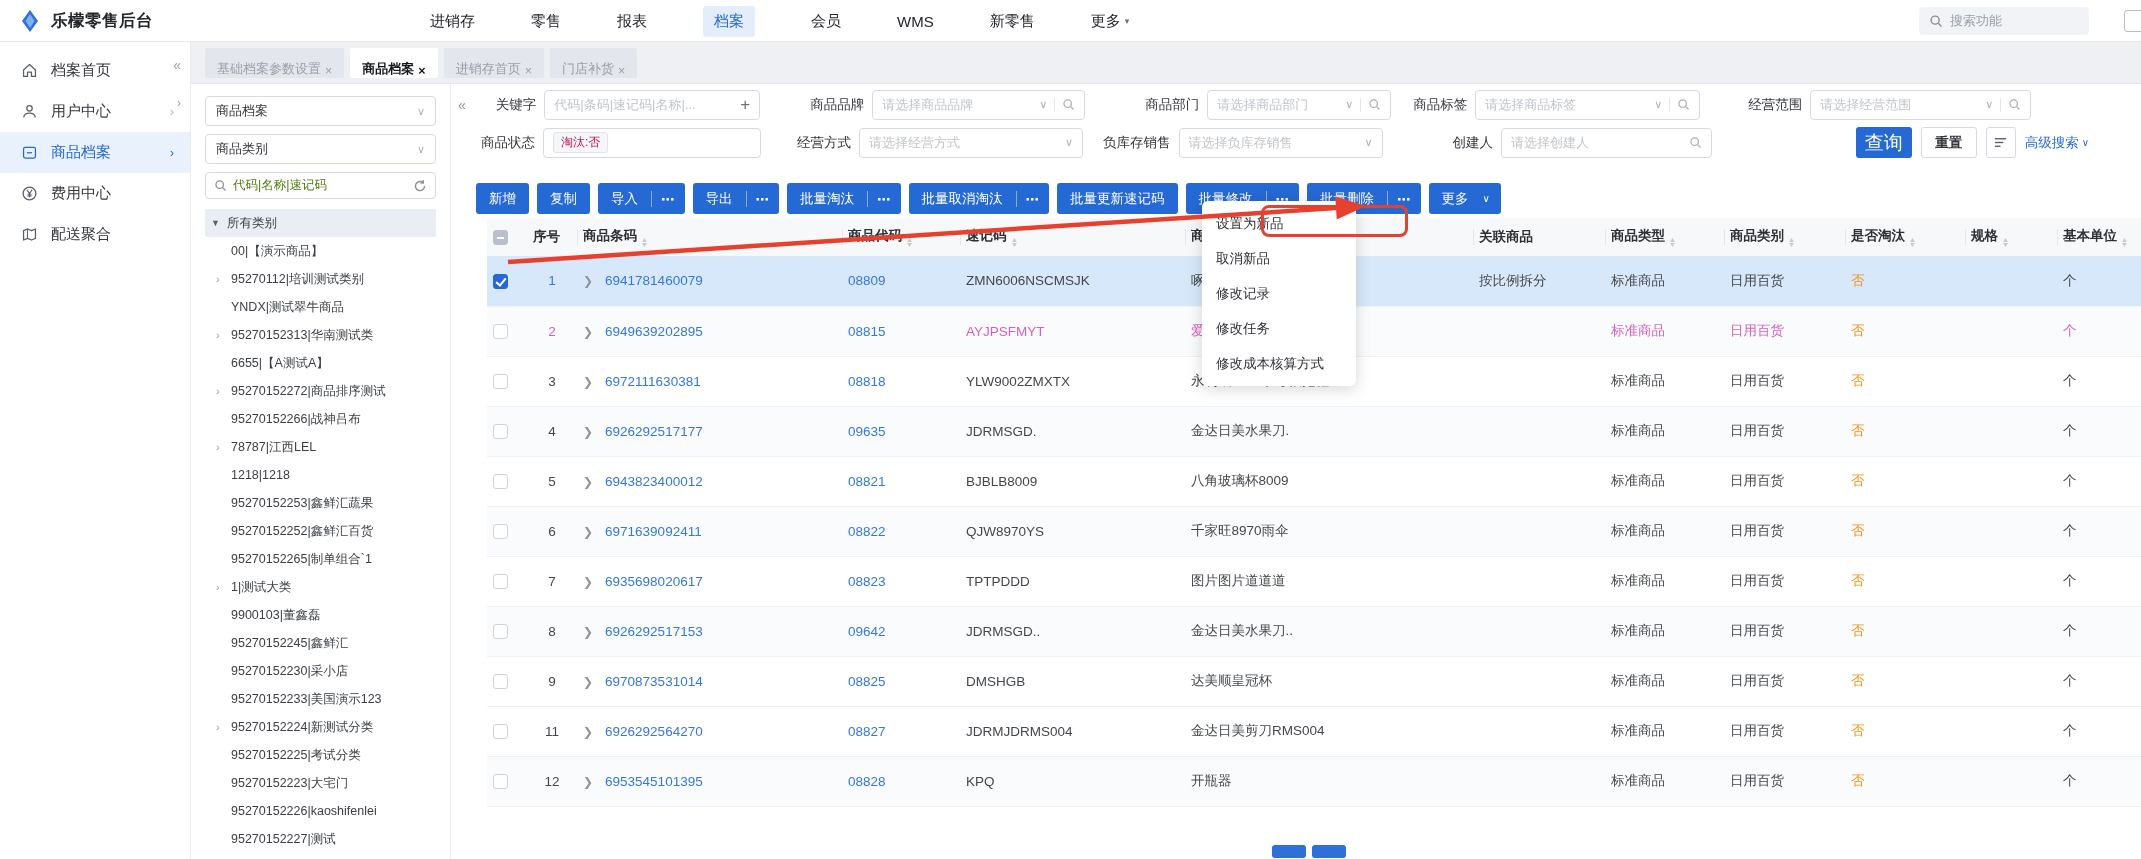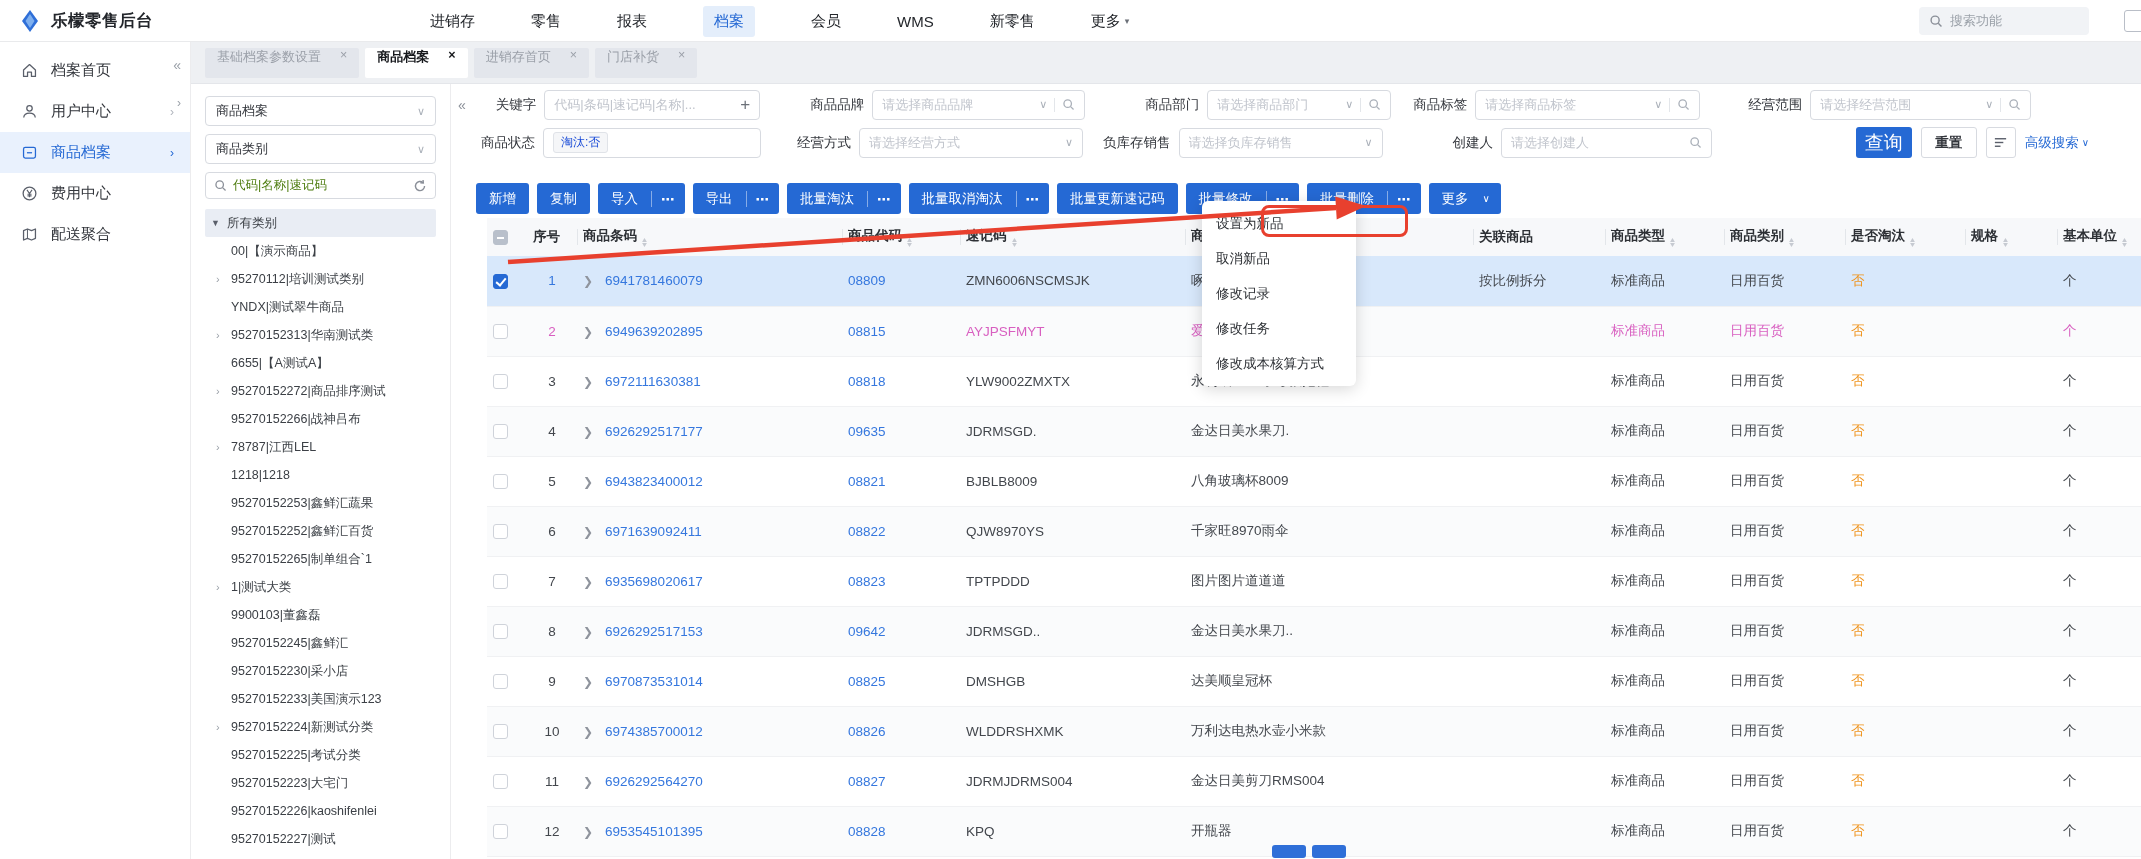"基础档案参数设置" .tab { align-items: flex-start -> flex-end; gap: 19px -> 4px }
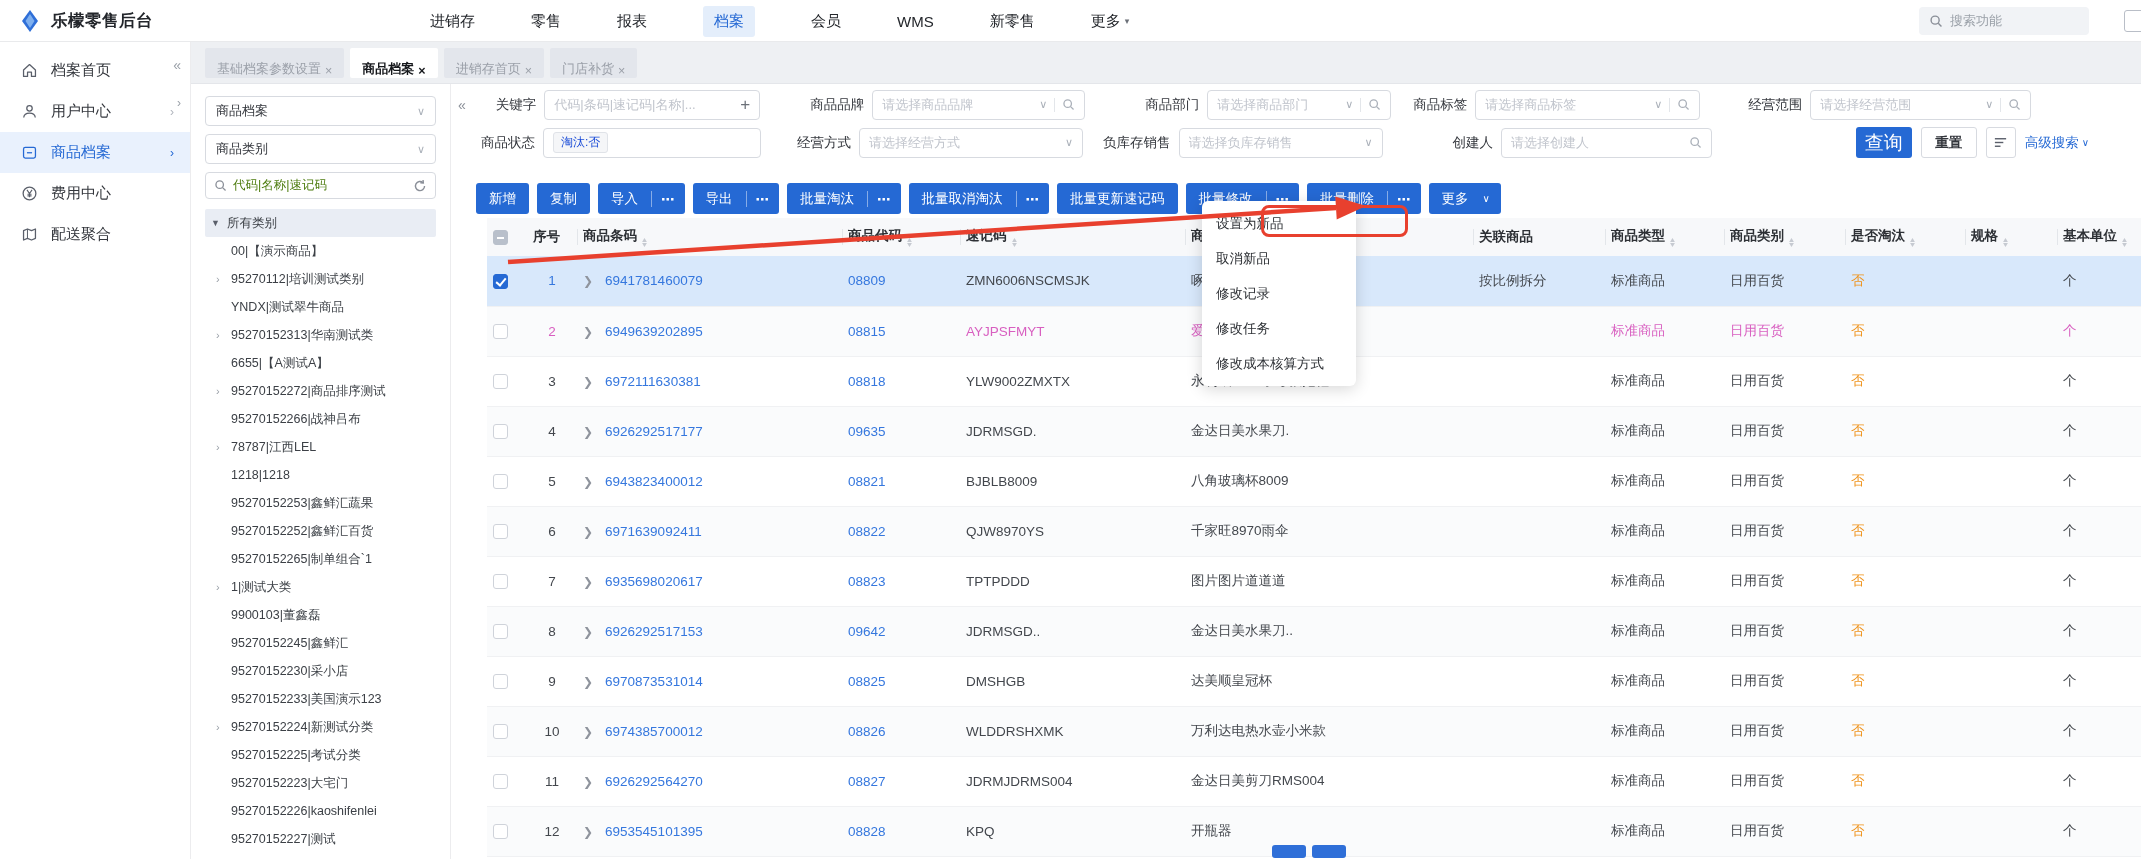"淘汰:否" .tagbox { color: #1d4ed8 -> #be185d }
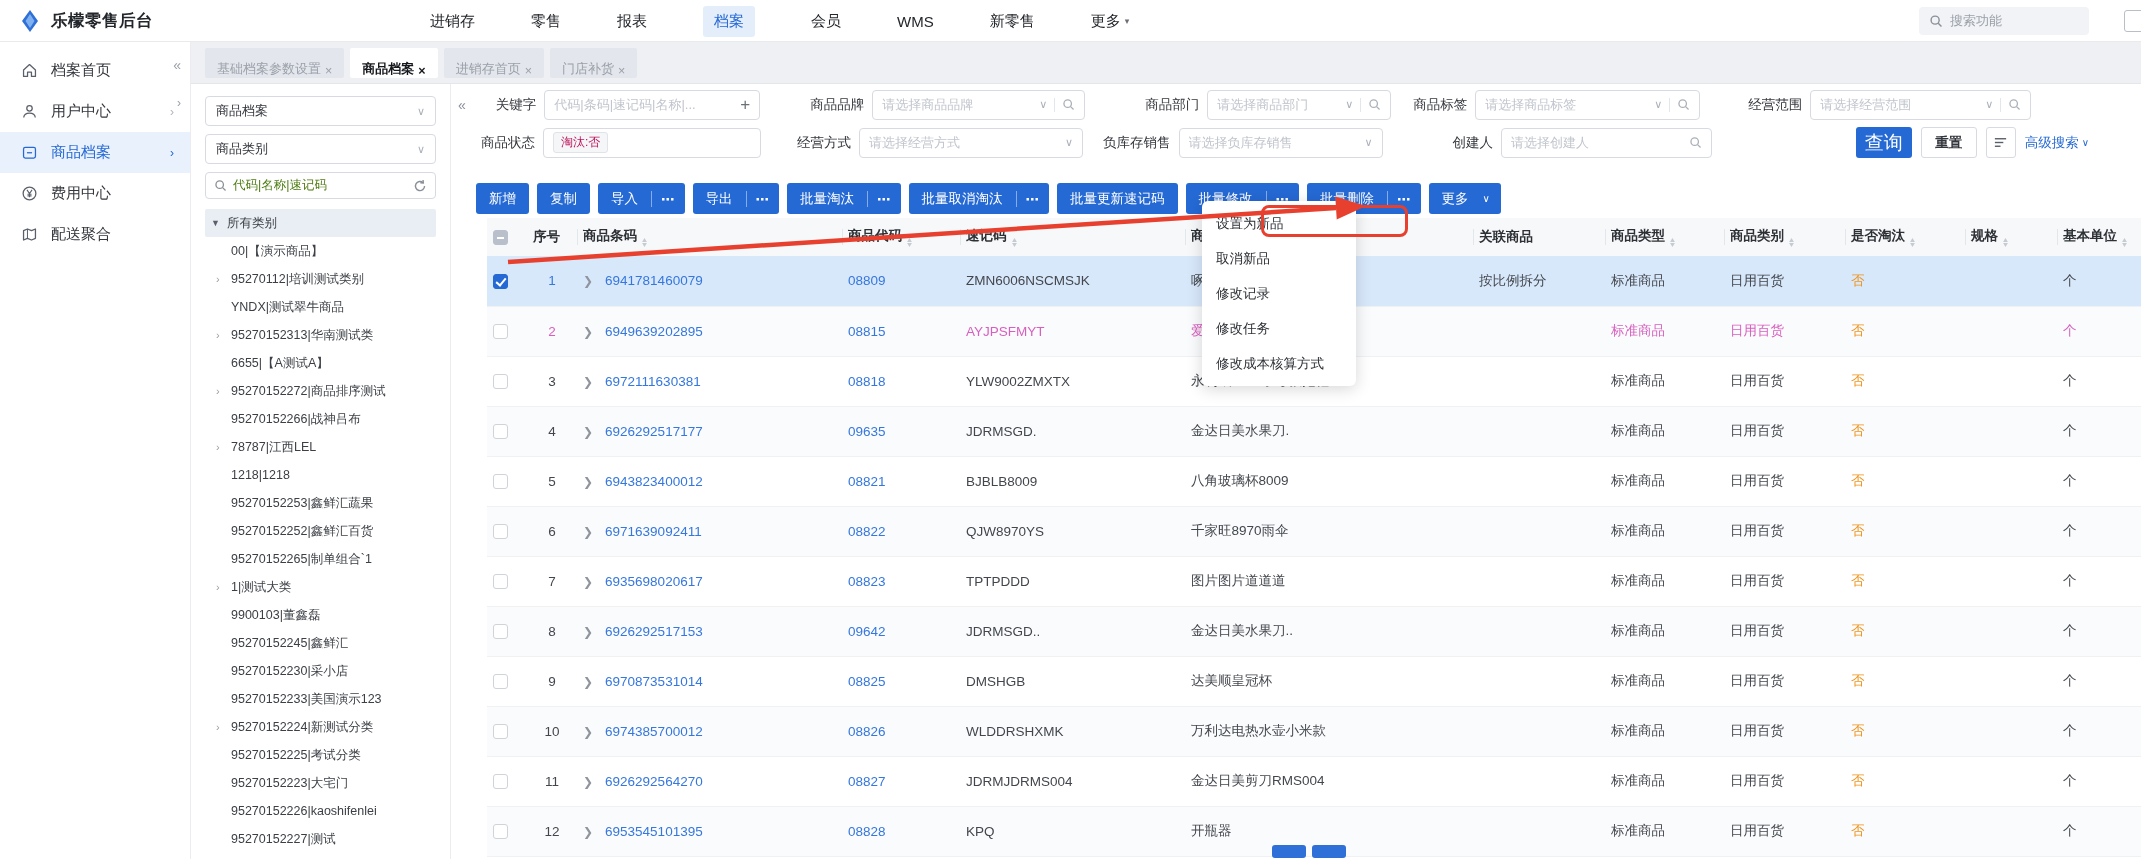"10" tr.stripe { html: <tr> <td><span></span></td> <td><span>10</span></td> <td><span>❯</span><span>6974385700012</span></td> <td><span>08826</span></td> <td>WLDDRSHXMK</td> <td>万利达电热水壶小米款</td> <td></td> <td>标准商品</td> <td>日用百货</td> <td><span>否</span></td> <td></td> <td>个</td> </tr> -> none }
